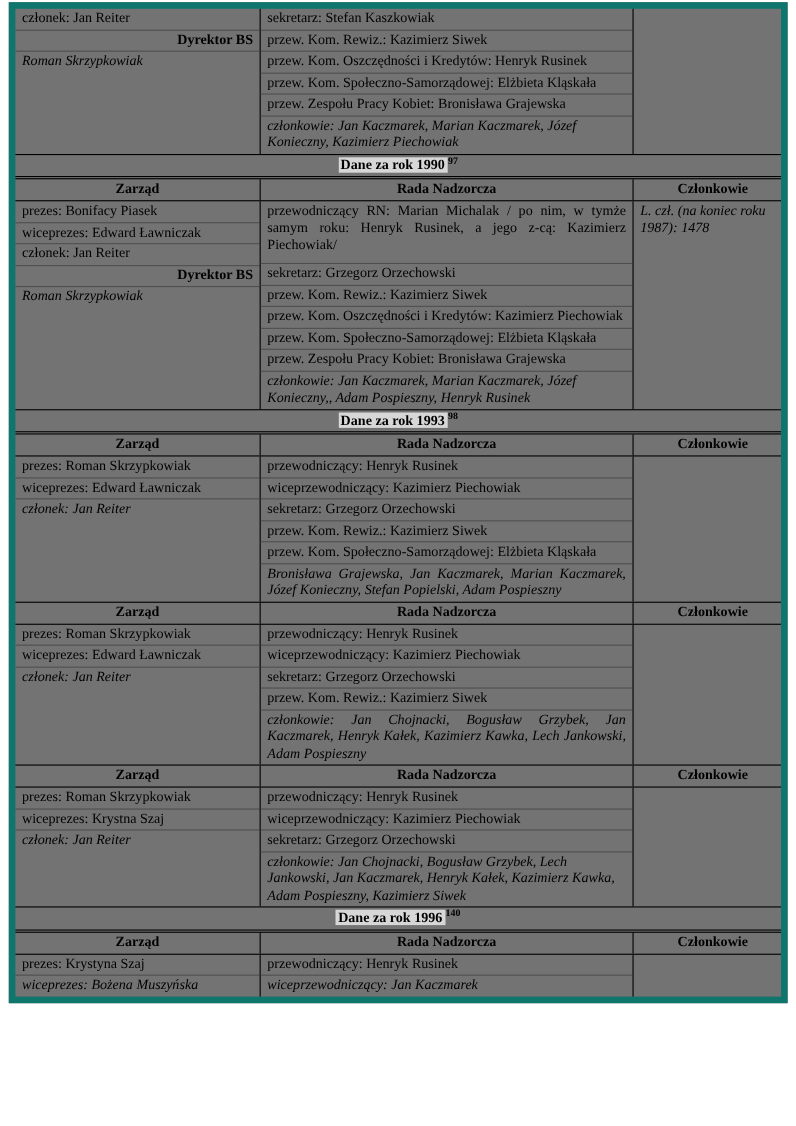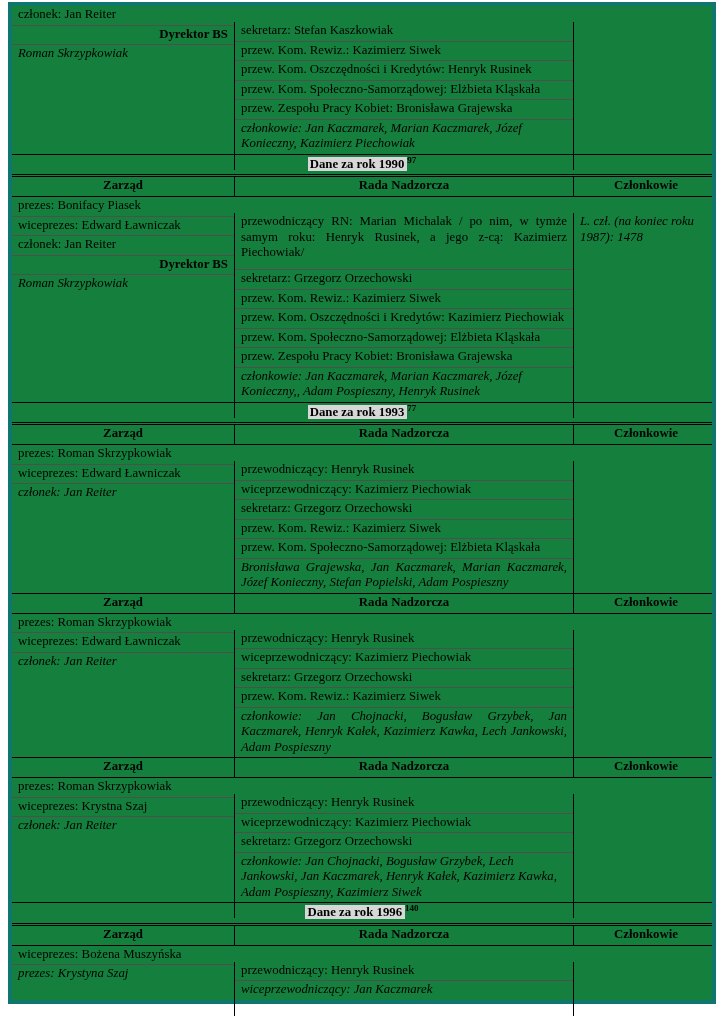"członek: Jan Reiter" .doc-table { background: #15803d -> #737373; border: 4px solid #0f766e -> 6px solid #0f766e }
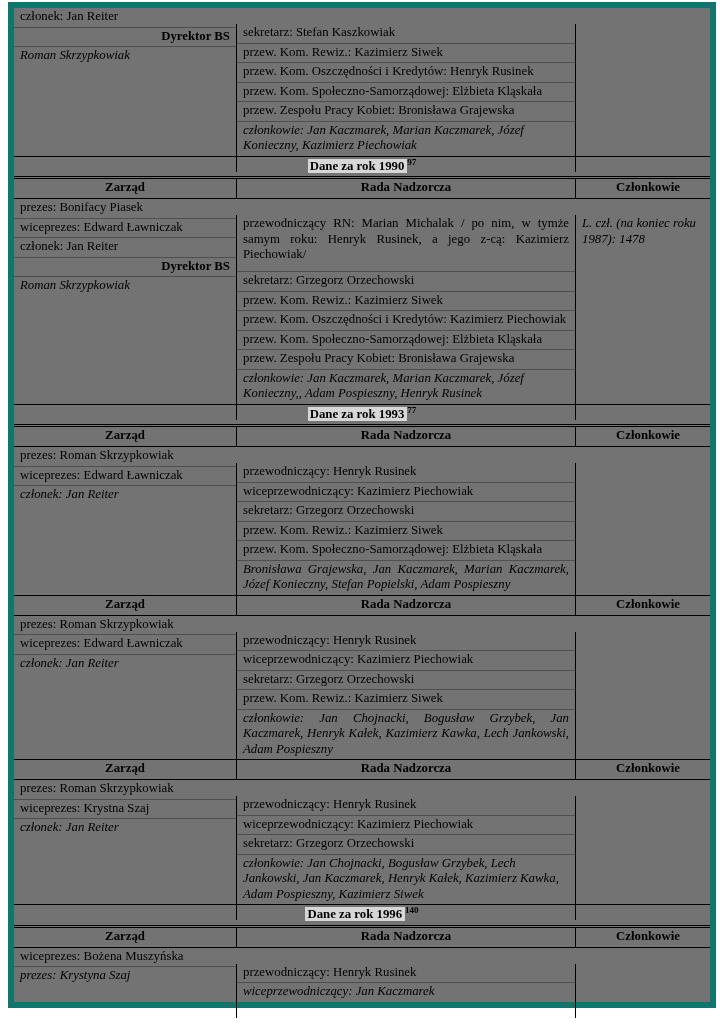"sekretarz: Stefan Kaszkowiak" .col + .col { margin-top: 16px -> none }
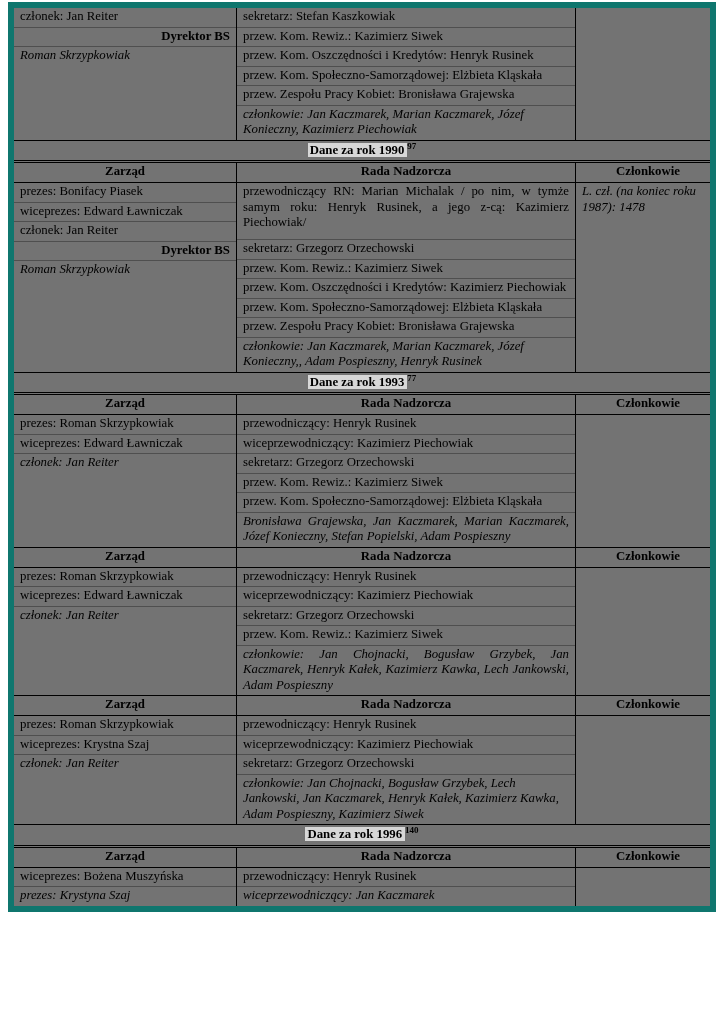"77" sup { text: 77 -> 98 }
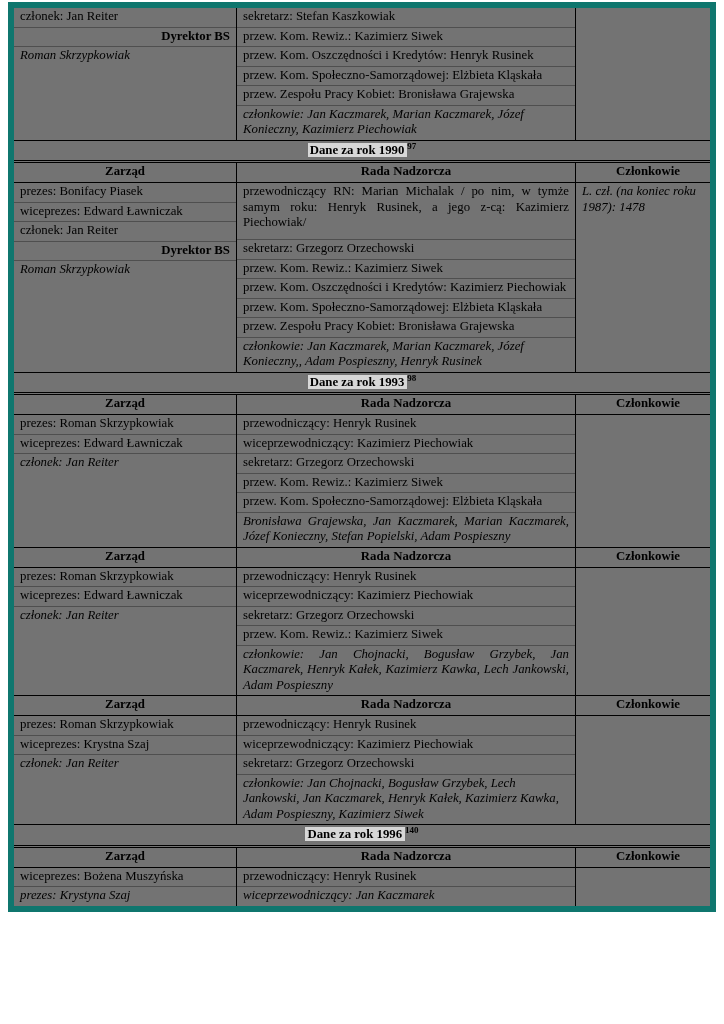"wiceprezes: Bożena Muszyńska" div.cell { order: before "prezes: Krystyna Szaj" -> after "prezes: Krystyna Szaj" }
